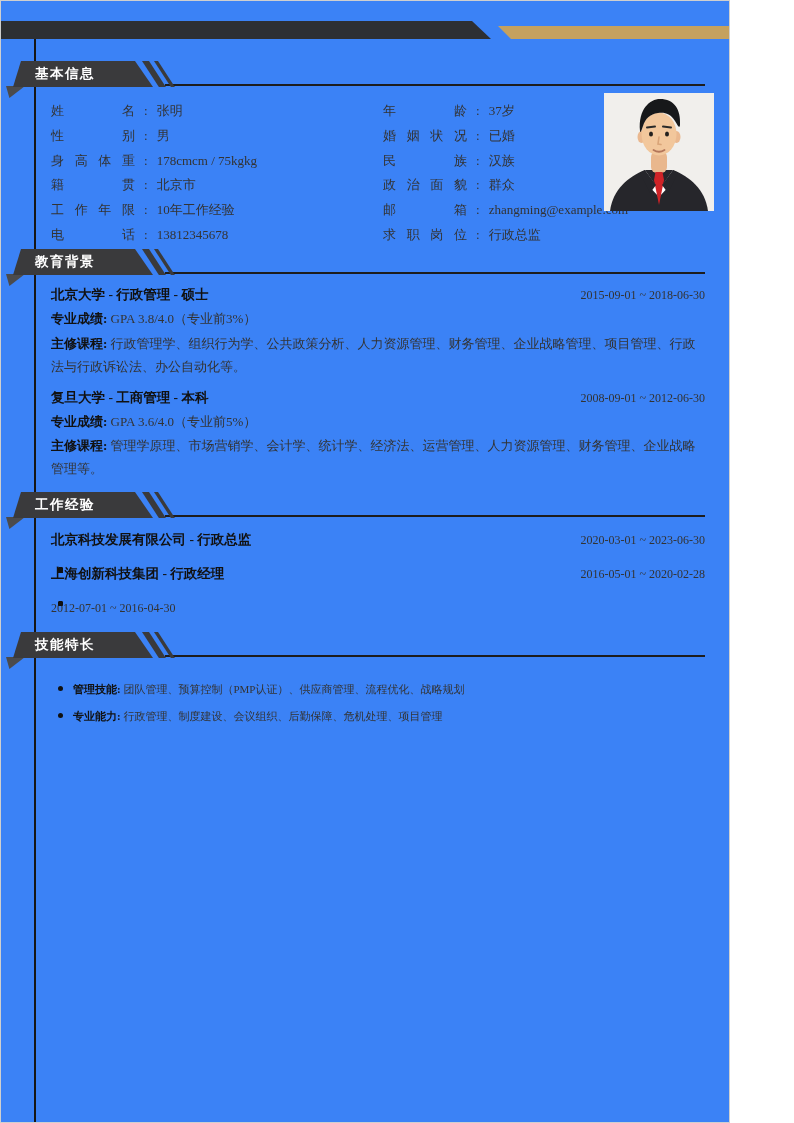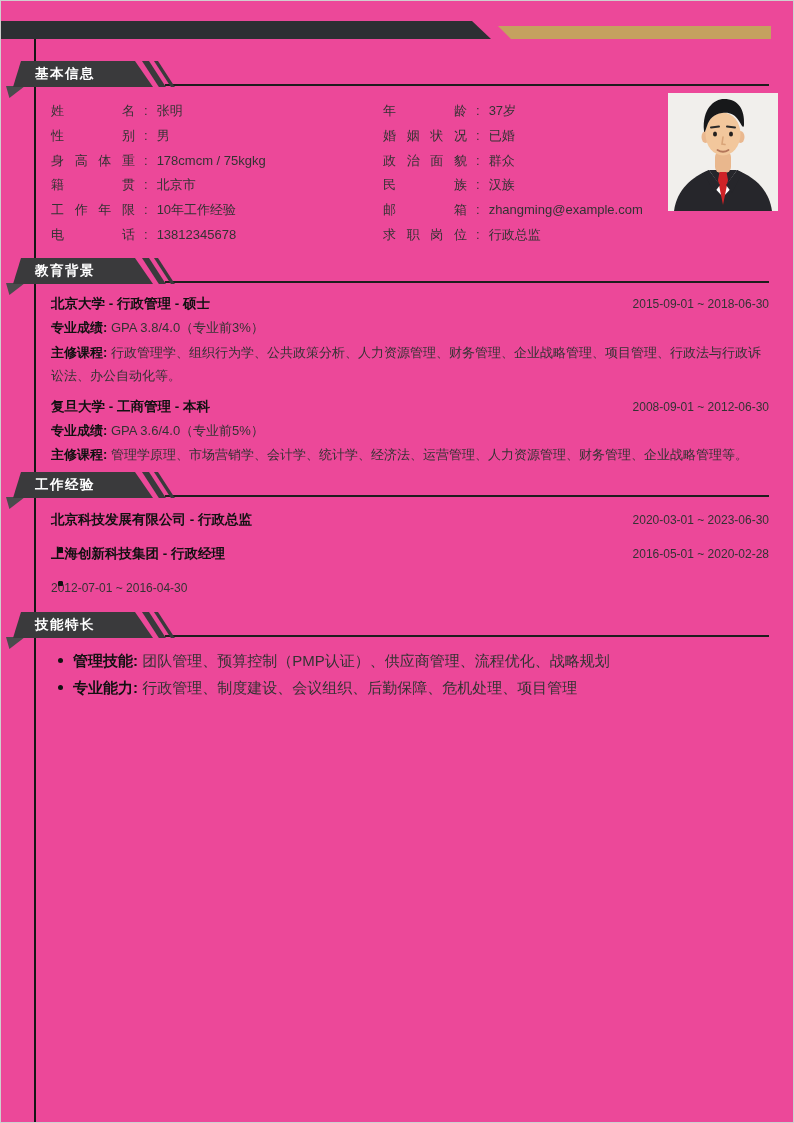"基本信息" .page { background: #ec4899 -> #3b82f6; font-family: Liberation Sans, sans-serif -> Liberation Serif, serif; width: 794px -> 730px }
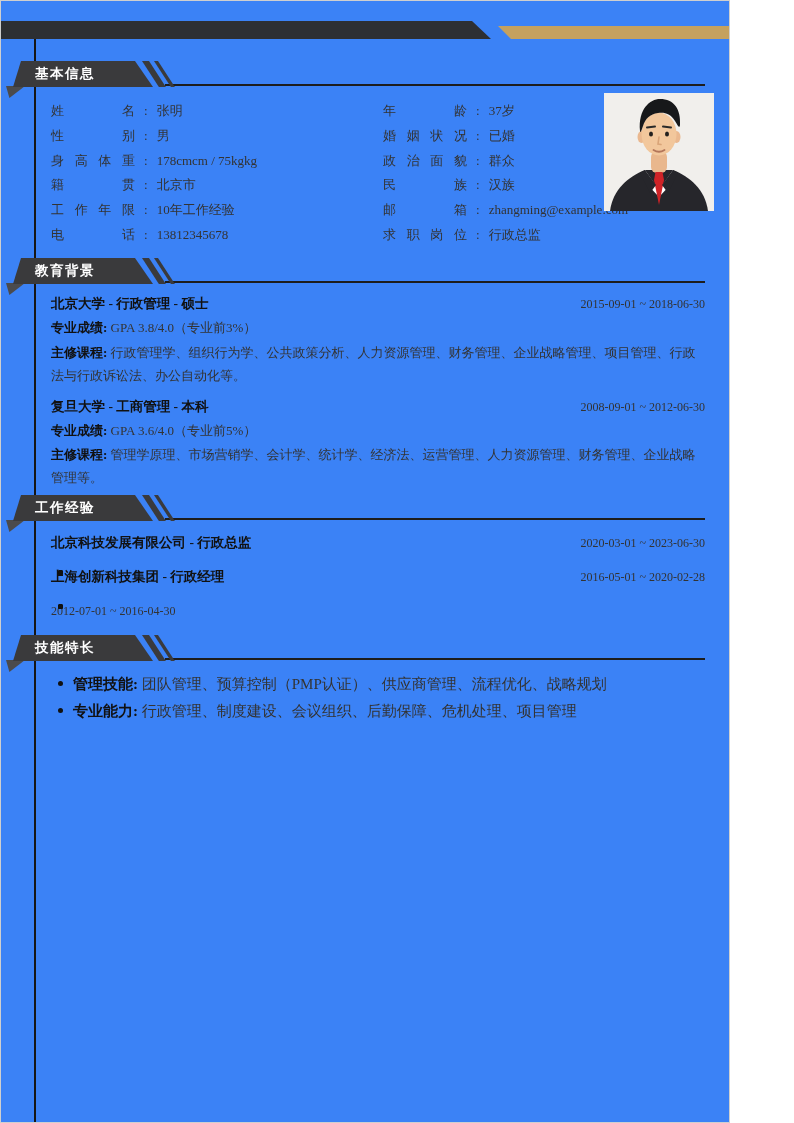"政治面貌 : 群众" div.info-row { order: before "民族 : 汉族" -> after "民族 : 汉族" }
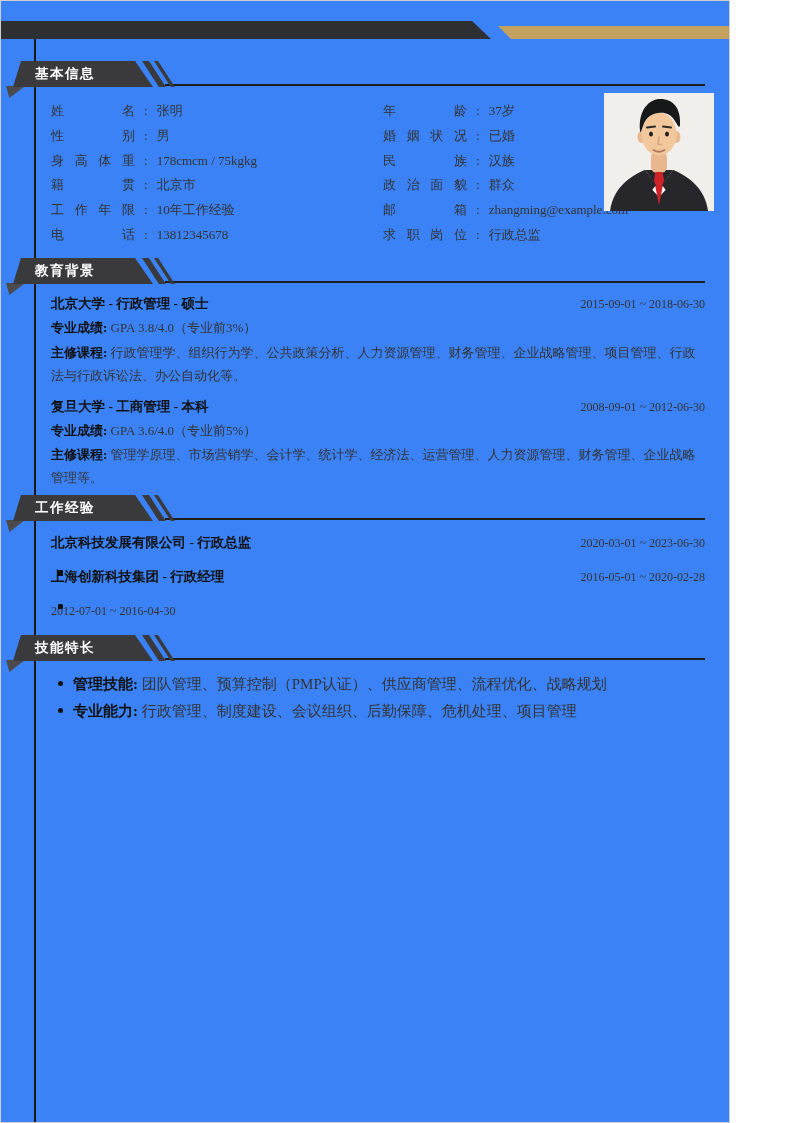"教育背景" .sec-edu .sec-header { margin-top: 9px -> 0 }
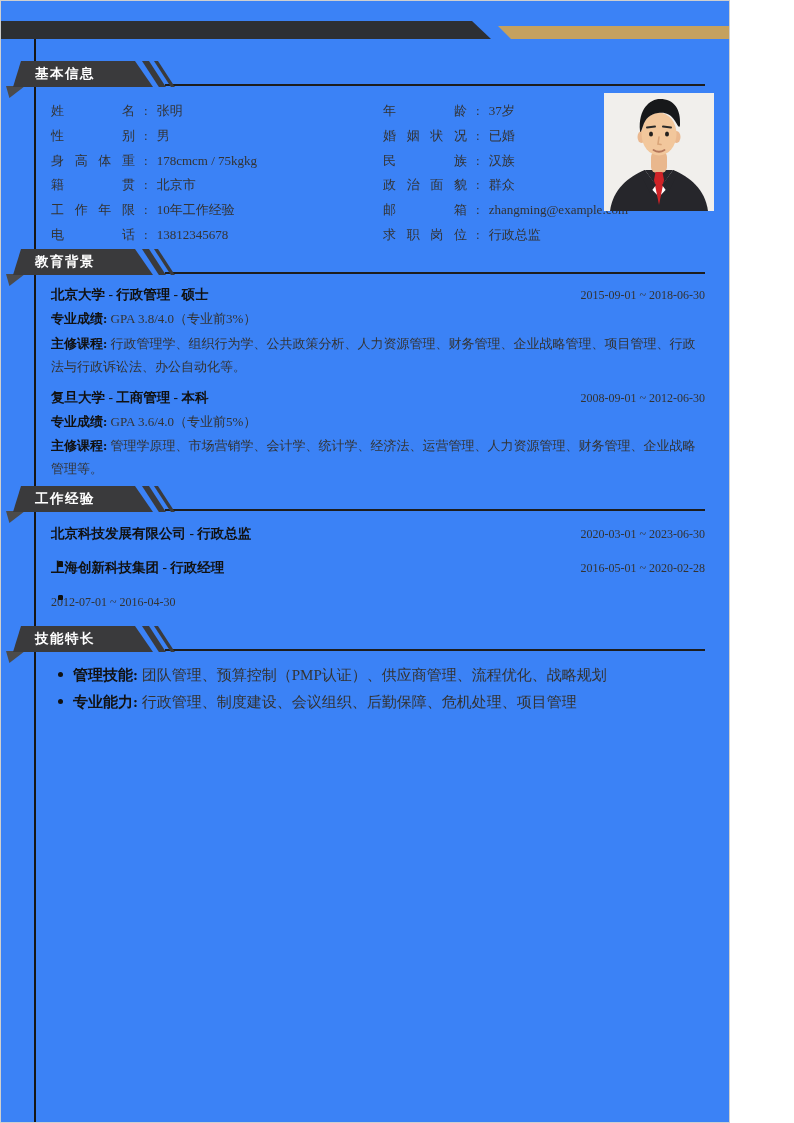"工作经验" .sec-work .sec-header { margin-top: 6px -> 12px }
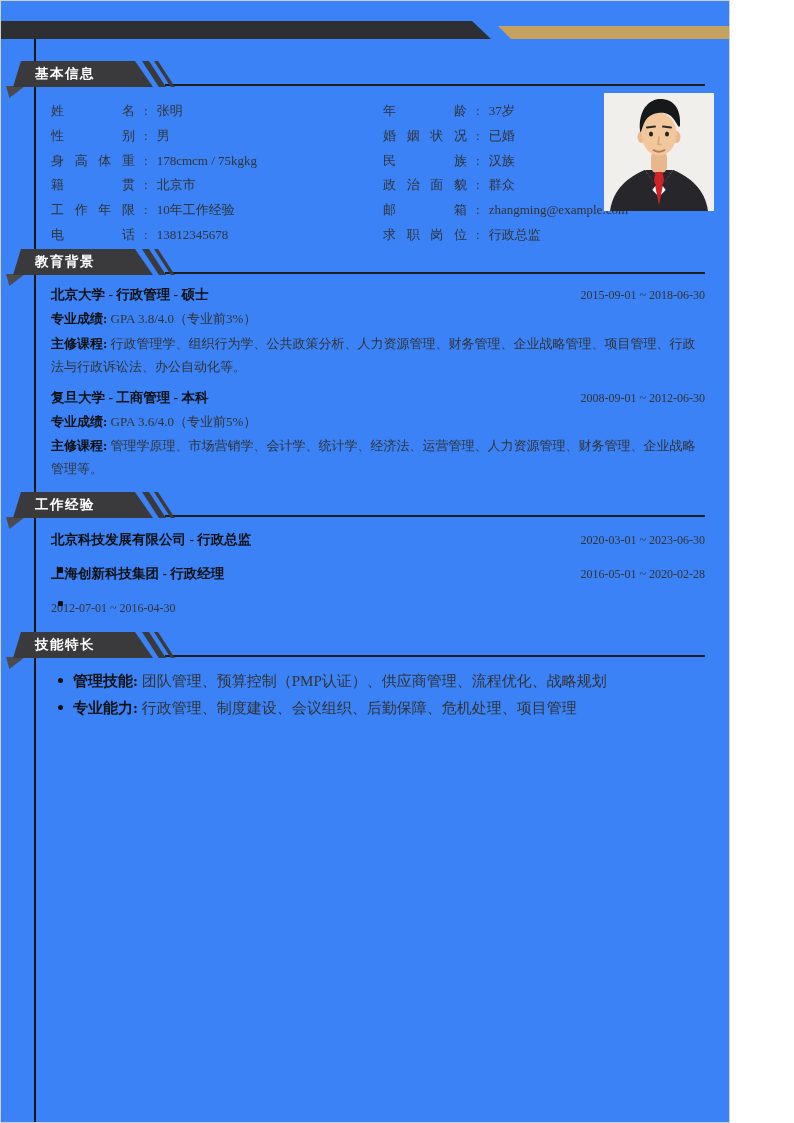"管理技能: 团队管理、预算控制（PMP认证）、供应商管理、流程优化、战略规划" .skills-list { font-size: 15px -> 11px; margin: 12px 24px 0 50px -> 20px 24px 0 50px }
